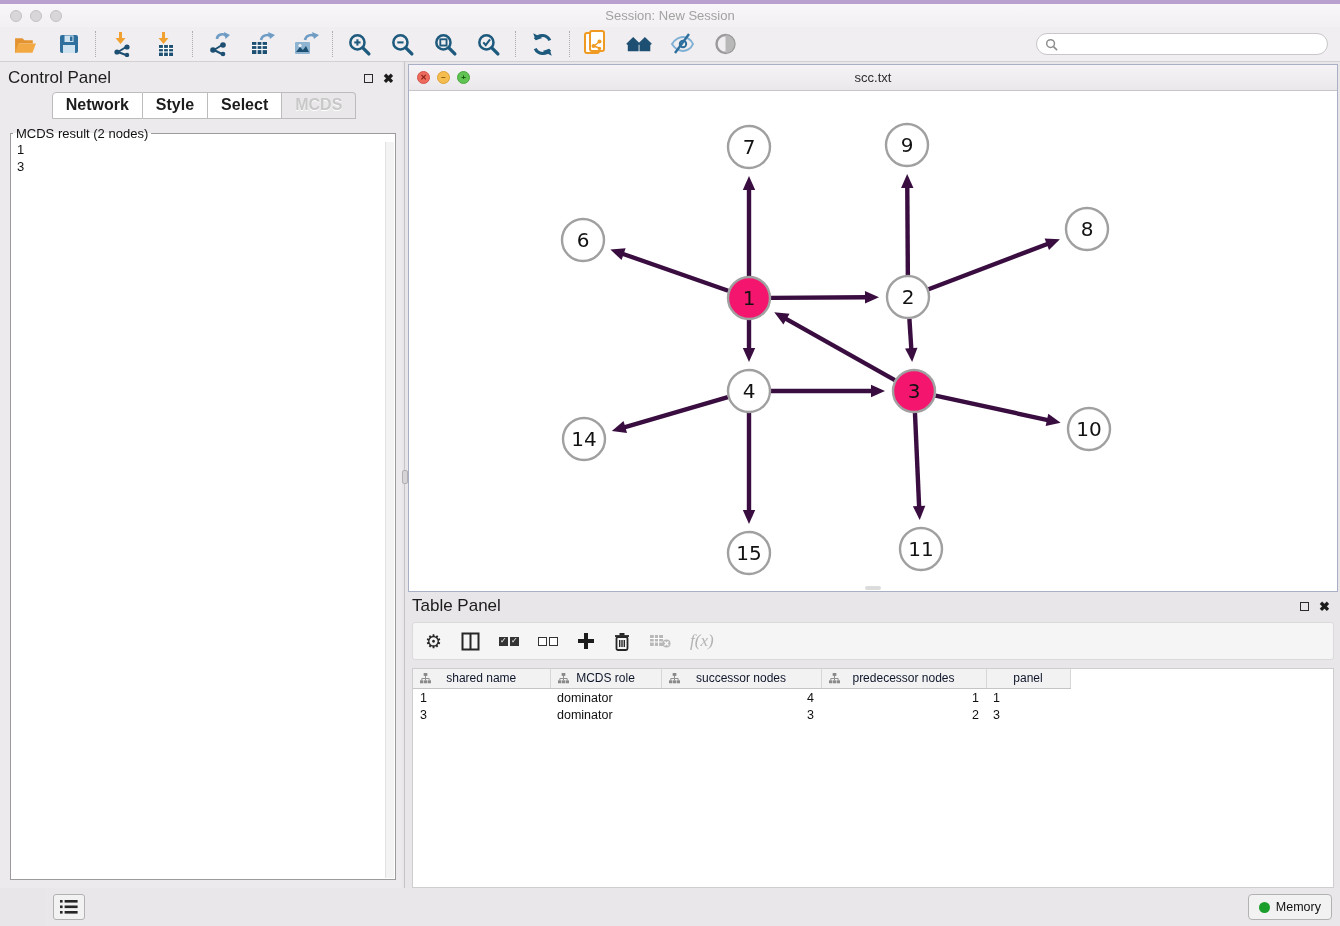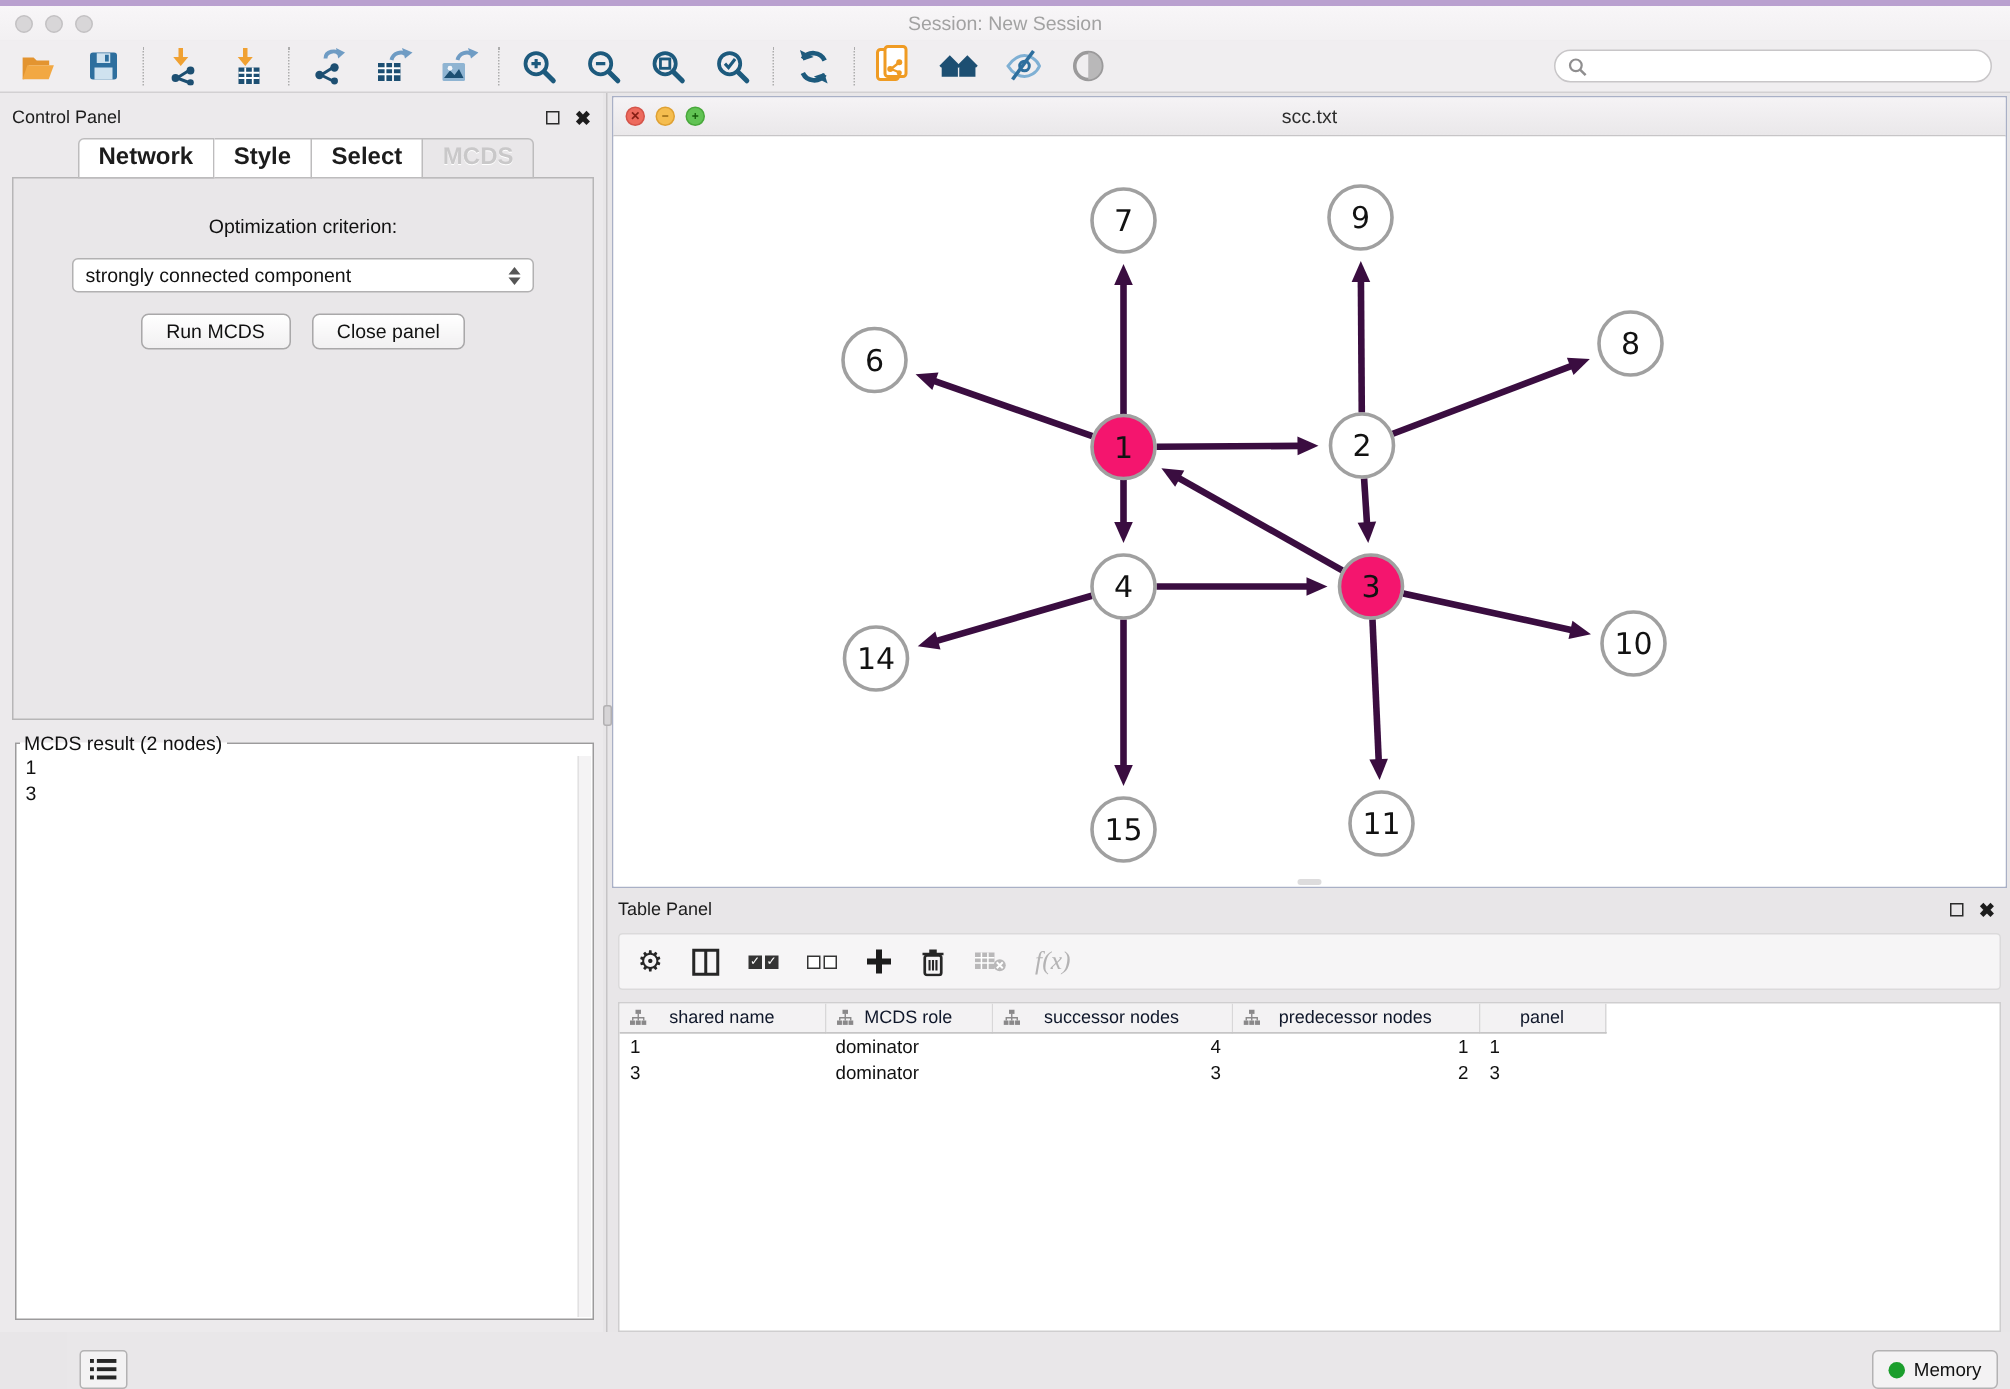"Control Panel" .panel-title { font-size: 12px -> 17px }
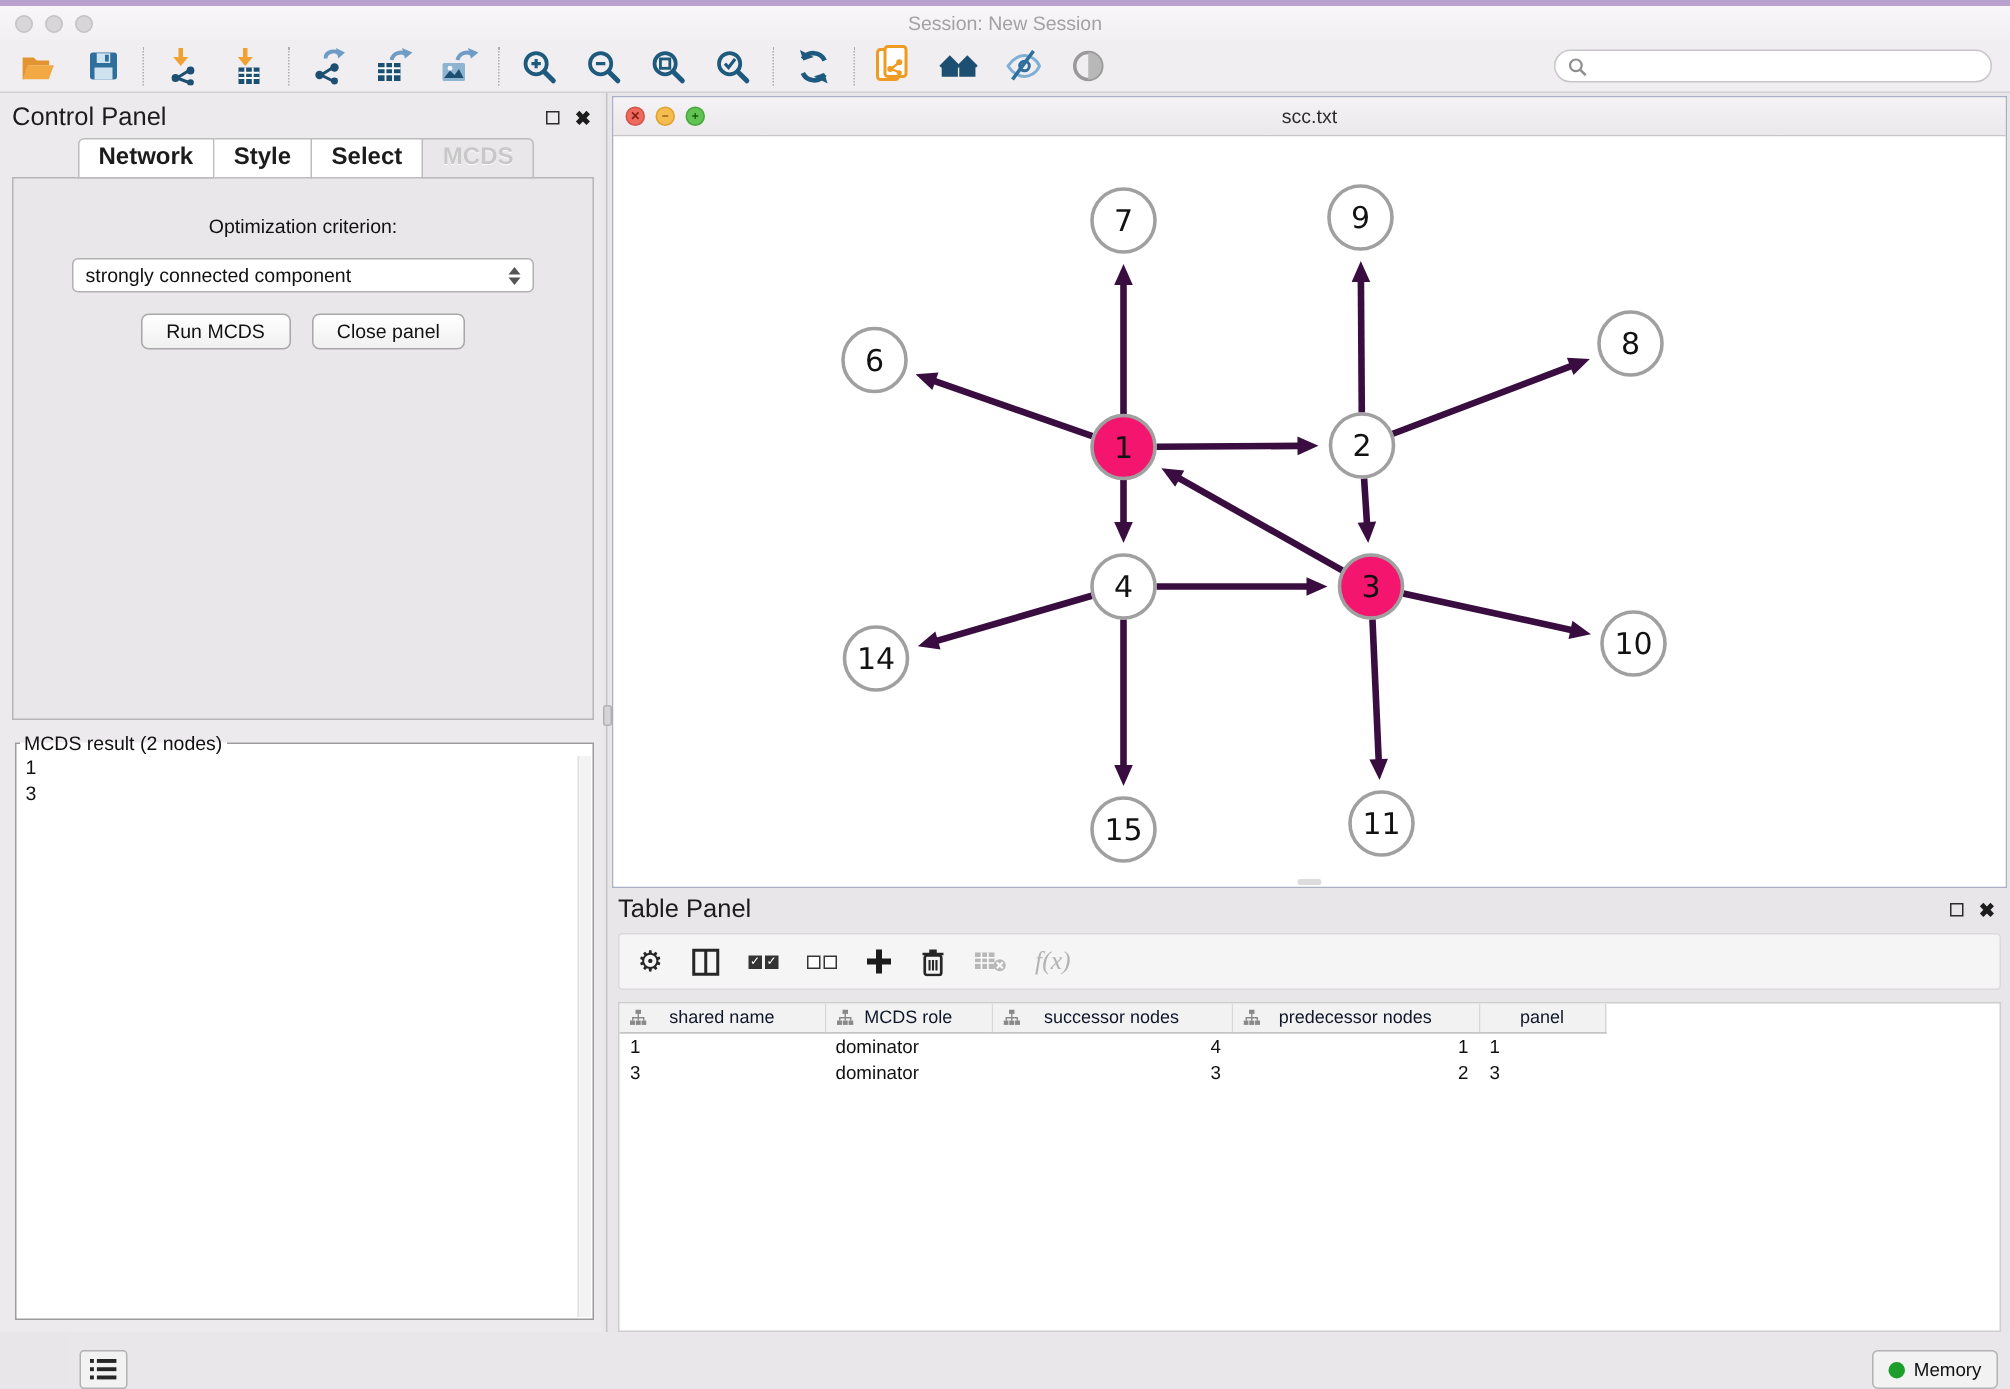"Optimization criterion:" div.cp-upper { html: <div> <div>Optimization criterion:</div> <div> <span>strongly connected component</span> <span></span> <span> <i></i> <i></i> </span> </div> <div> <button>Run MCDS</button> <button>Close panel</button> </div> </div> -> none }
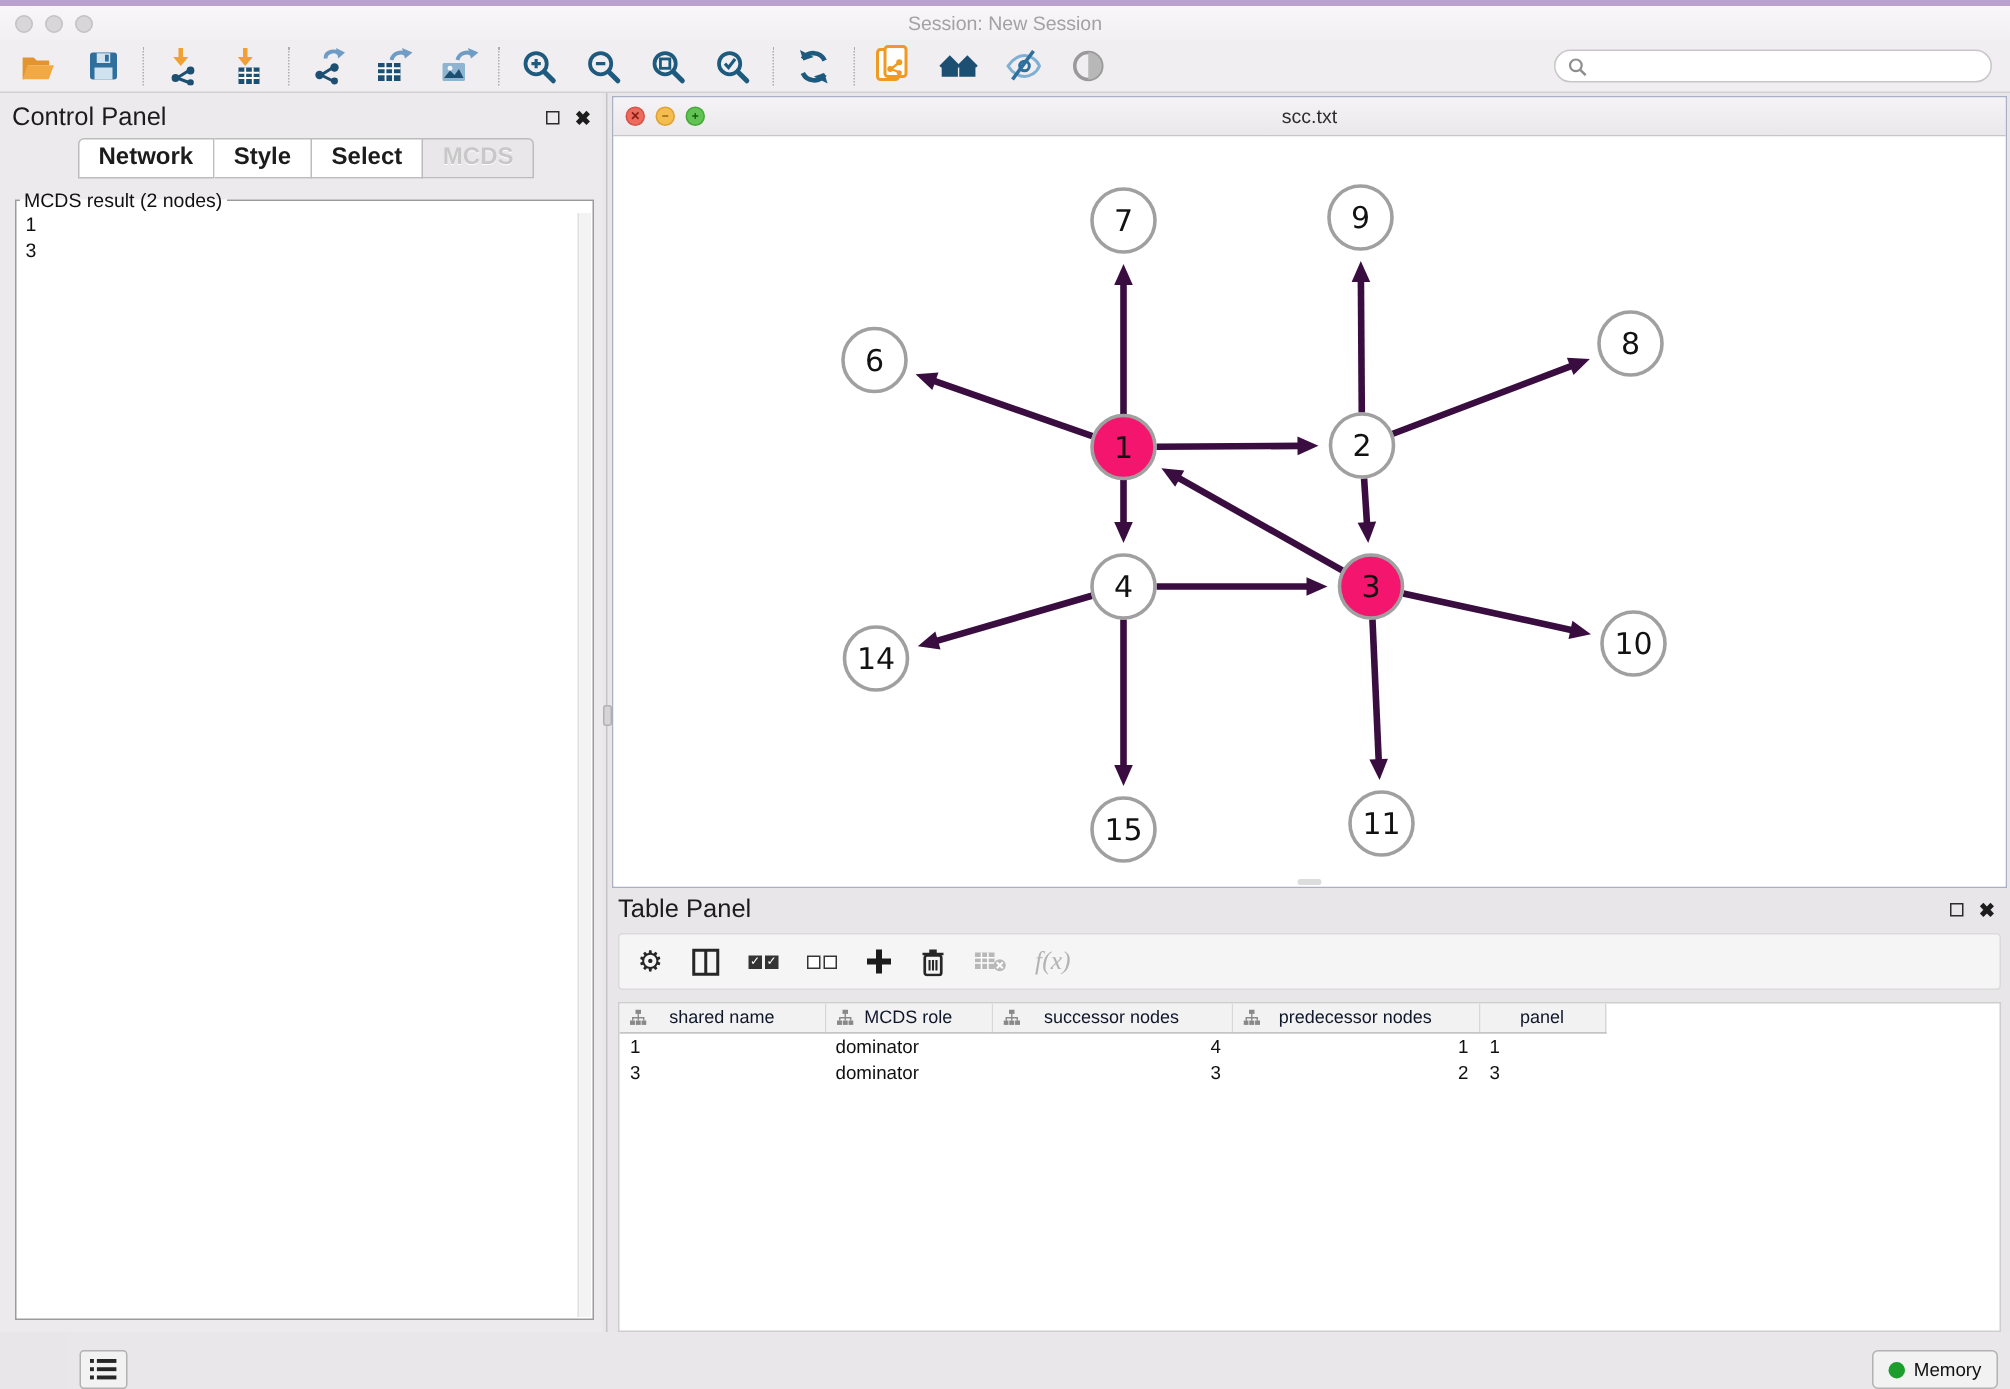"Memory" .statusbar { align-items: flex-end -> center }
